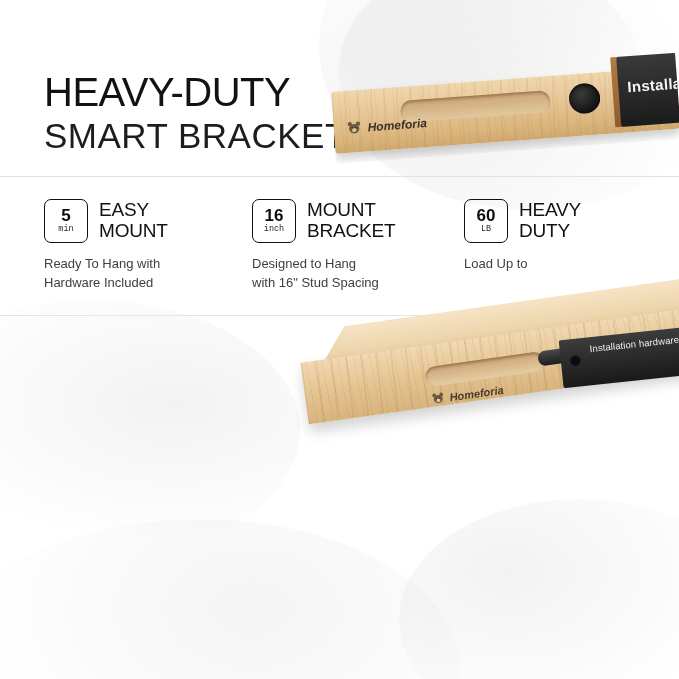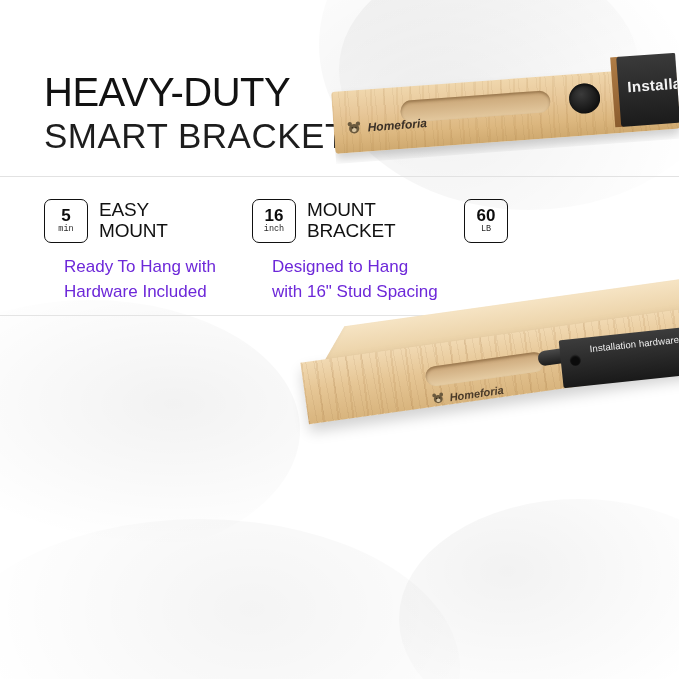"HEAVY" div { html: none -> <div> <div>HEAVY</div> <div>DUTY</div> </div> }
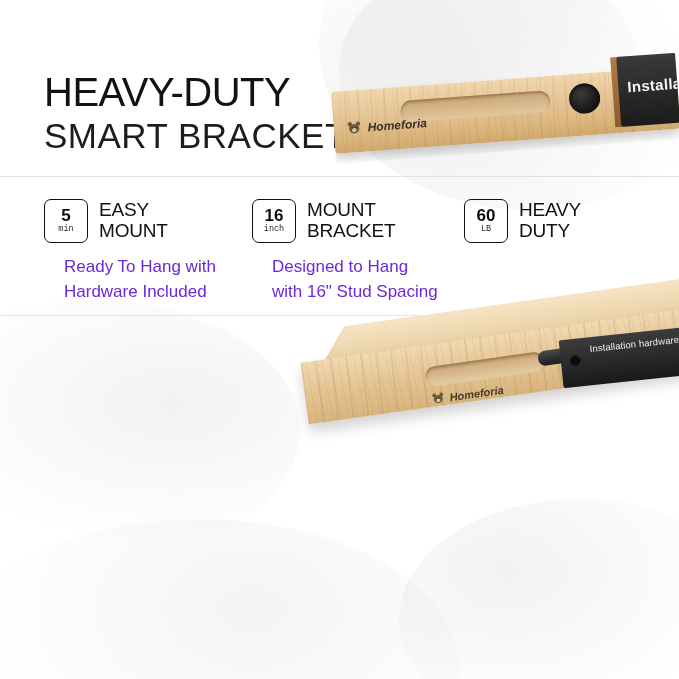"Ready To Hang with" .feat-desc { color: #6d28d9 -> #404040; font-size: 17px -> 13px; margin-left: 20px -> none }
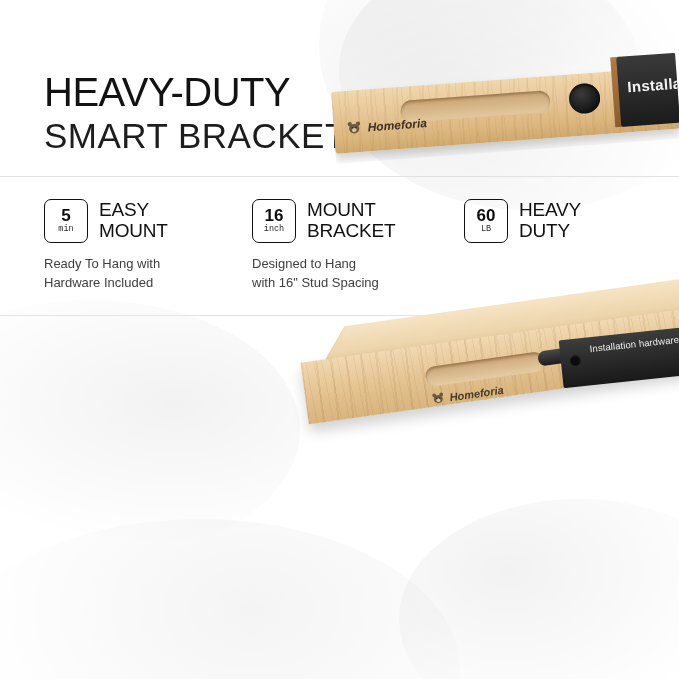"Load Up to" div { html: none -> <div>Load Up to</div> }
